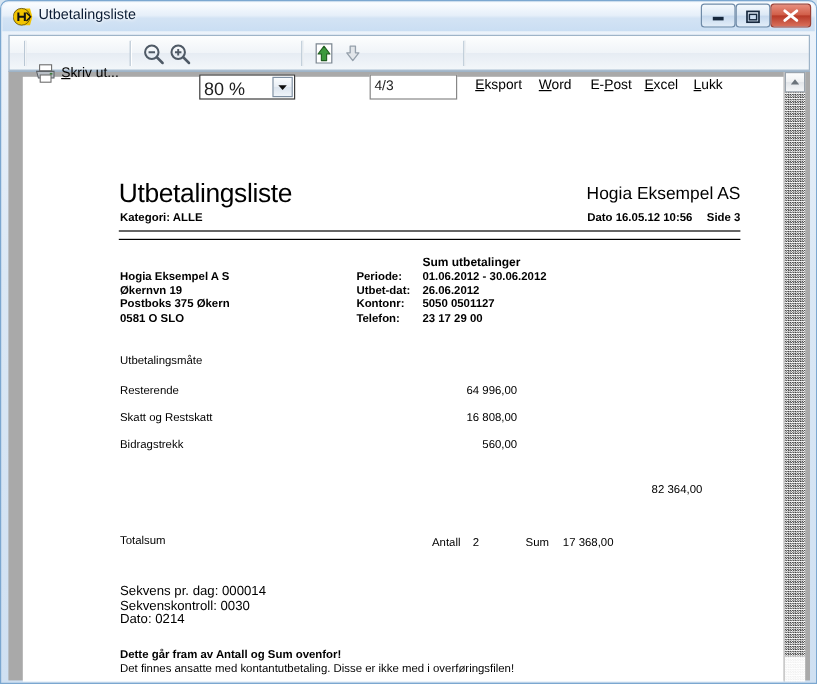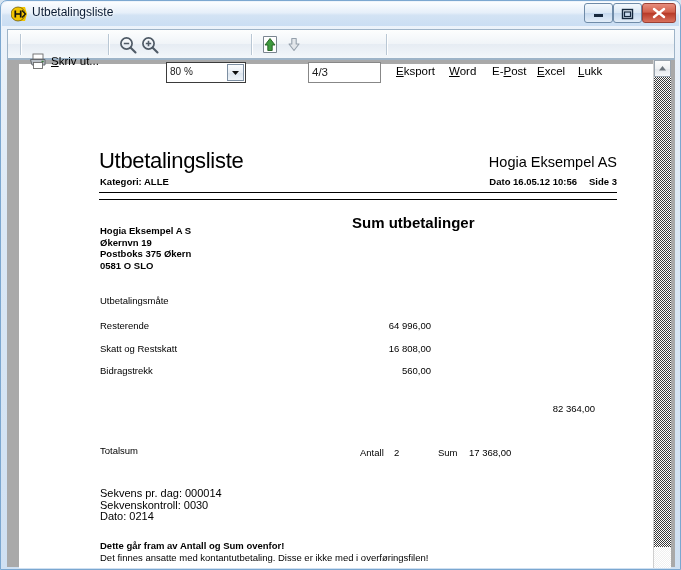"80 %" #zoom-value { font-size: 10px -> 15px }
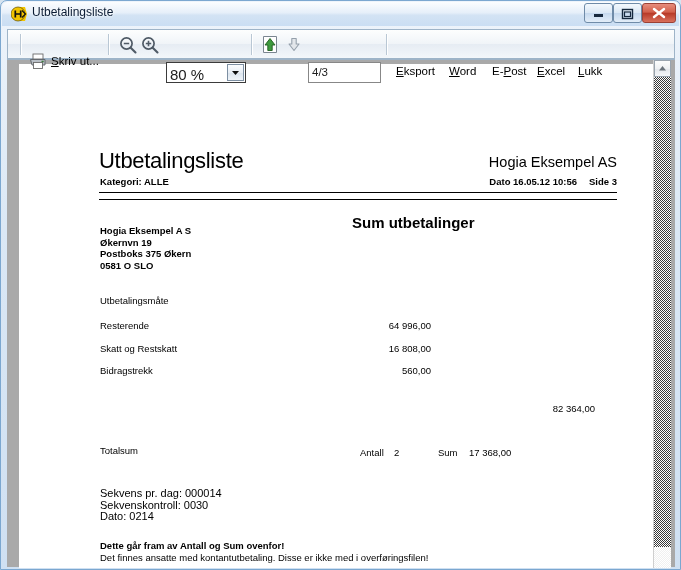"Sum utbetalinger" #sum-heading { font-size: 15px -> 10px }
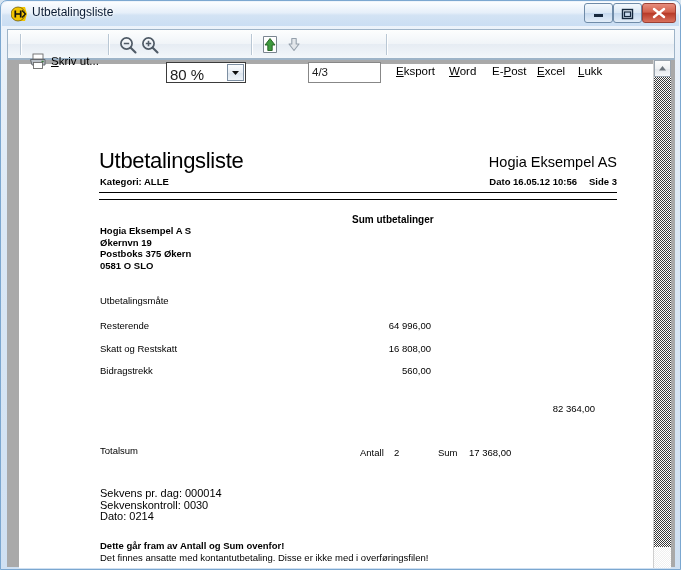"Periode:" div.doc { html: none -> <div> <div>Periode:</div> <div>Utbet-dat:</div> <div>Kontonr:</div> <div>Telefon:</div> </div> }
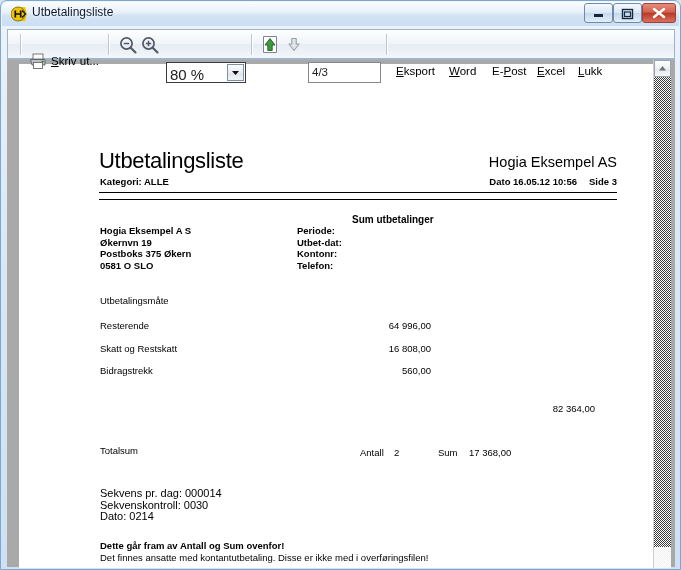"01.06.2012 - 30.06.2012" div.doc { html: none -> <div> <div>01.06.2012 - 30.06.2012</div> <div>26.06.2012</div> <div>5050 0501127</div> <div>23 17 29 00</div> </div> }
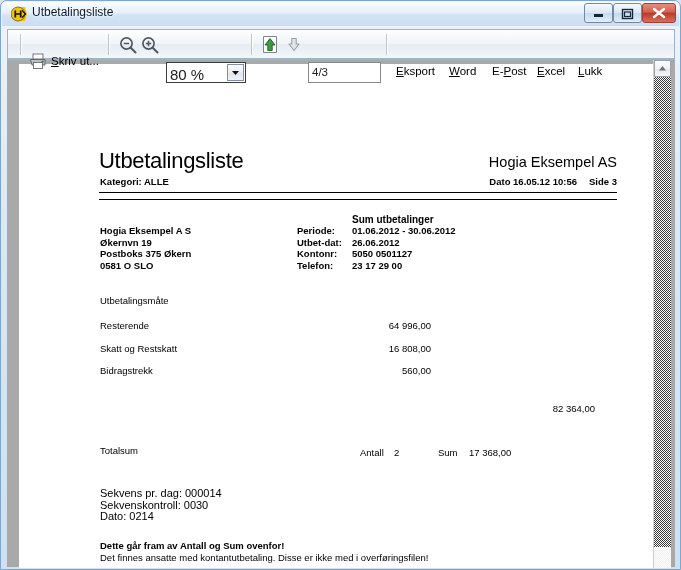"82 364,00" #totalsum-amt { left: 504px -> 524px; text-align: right -> left }
